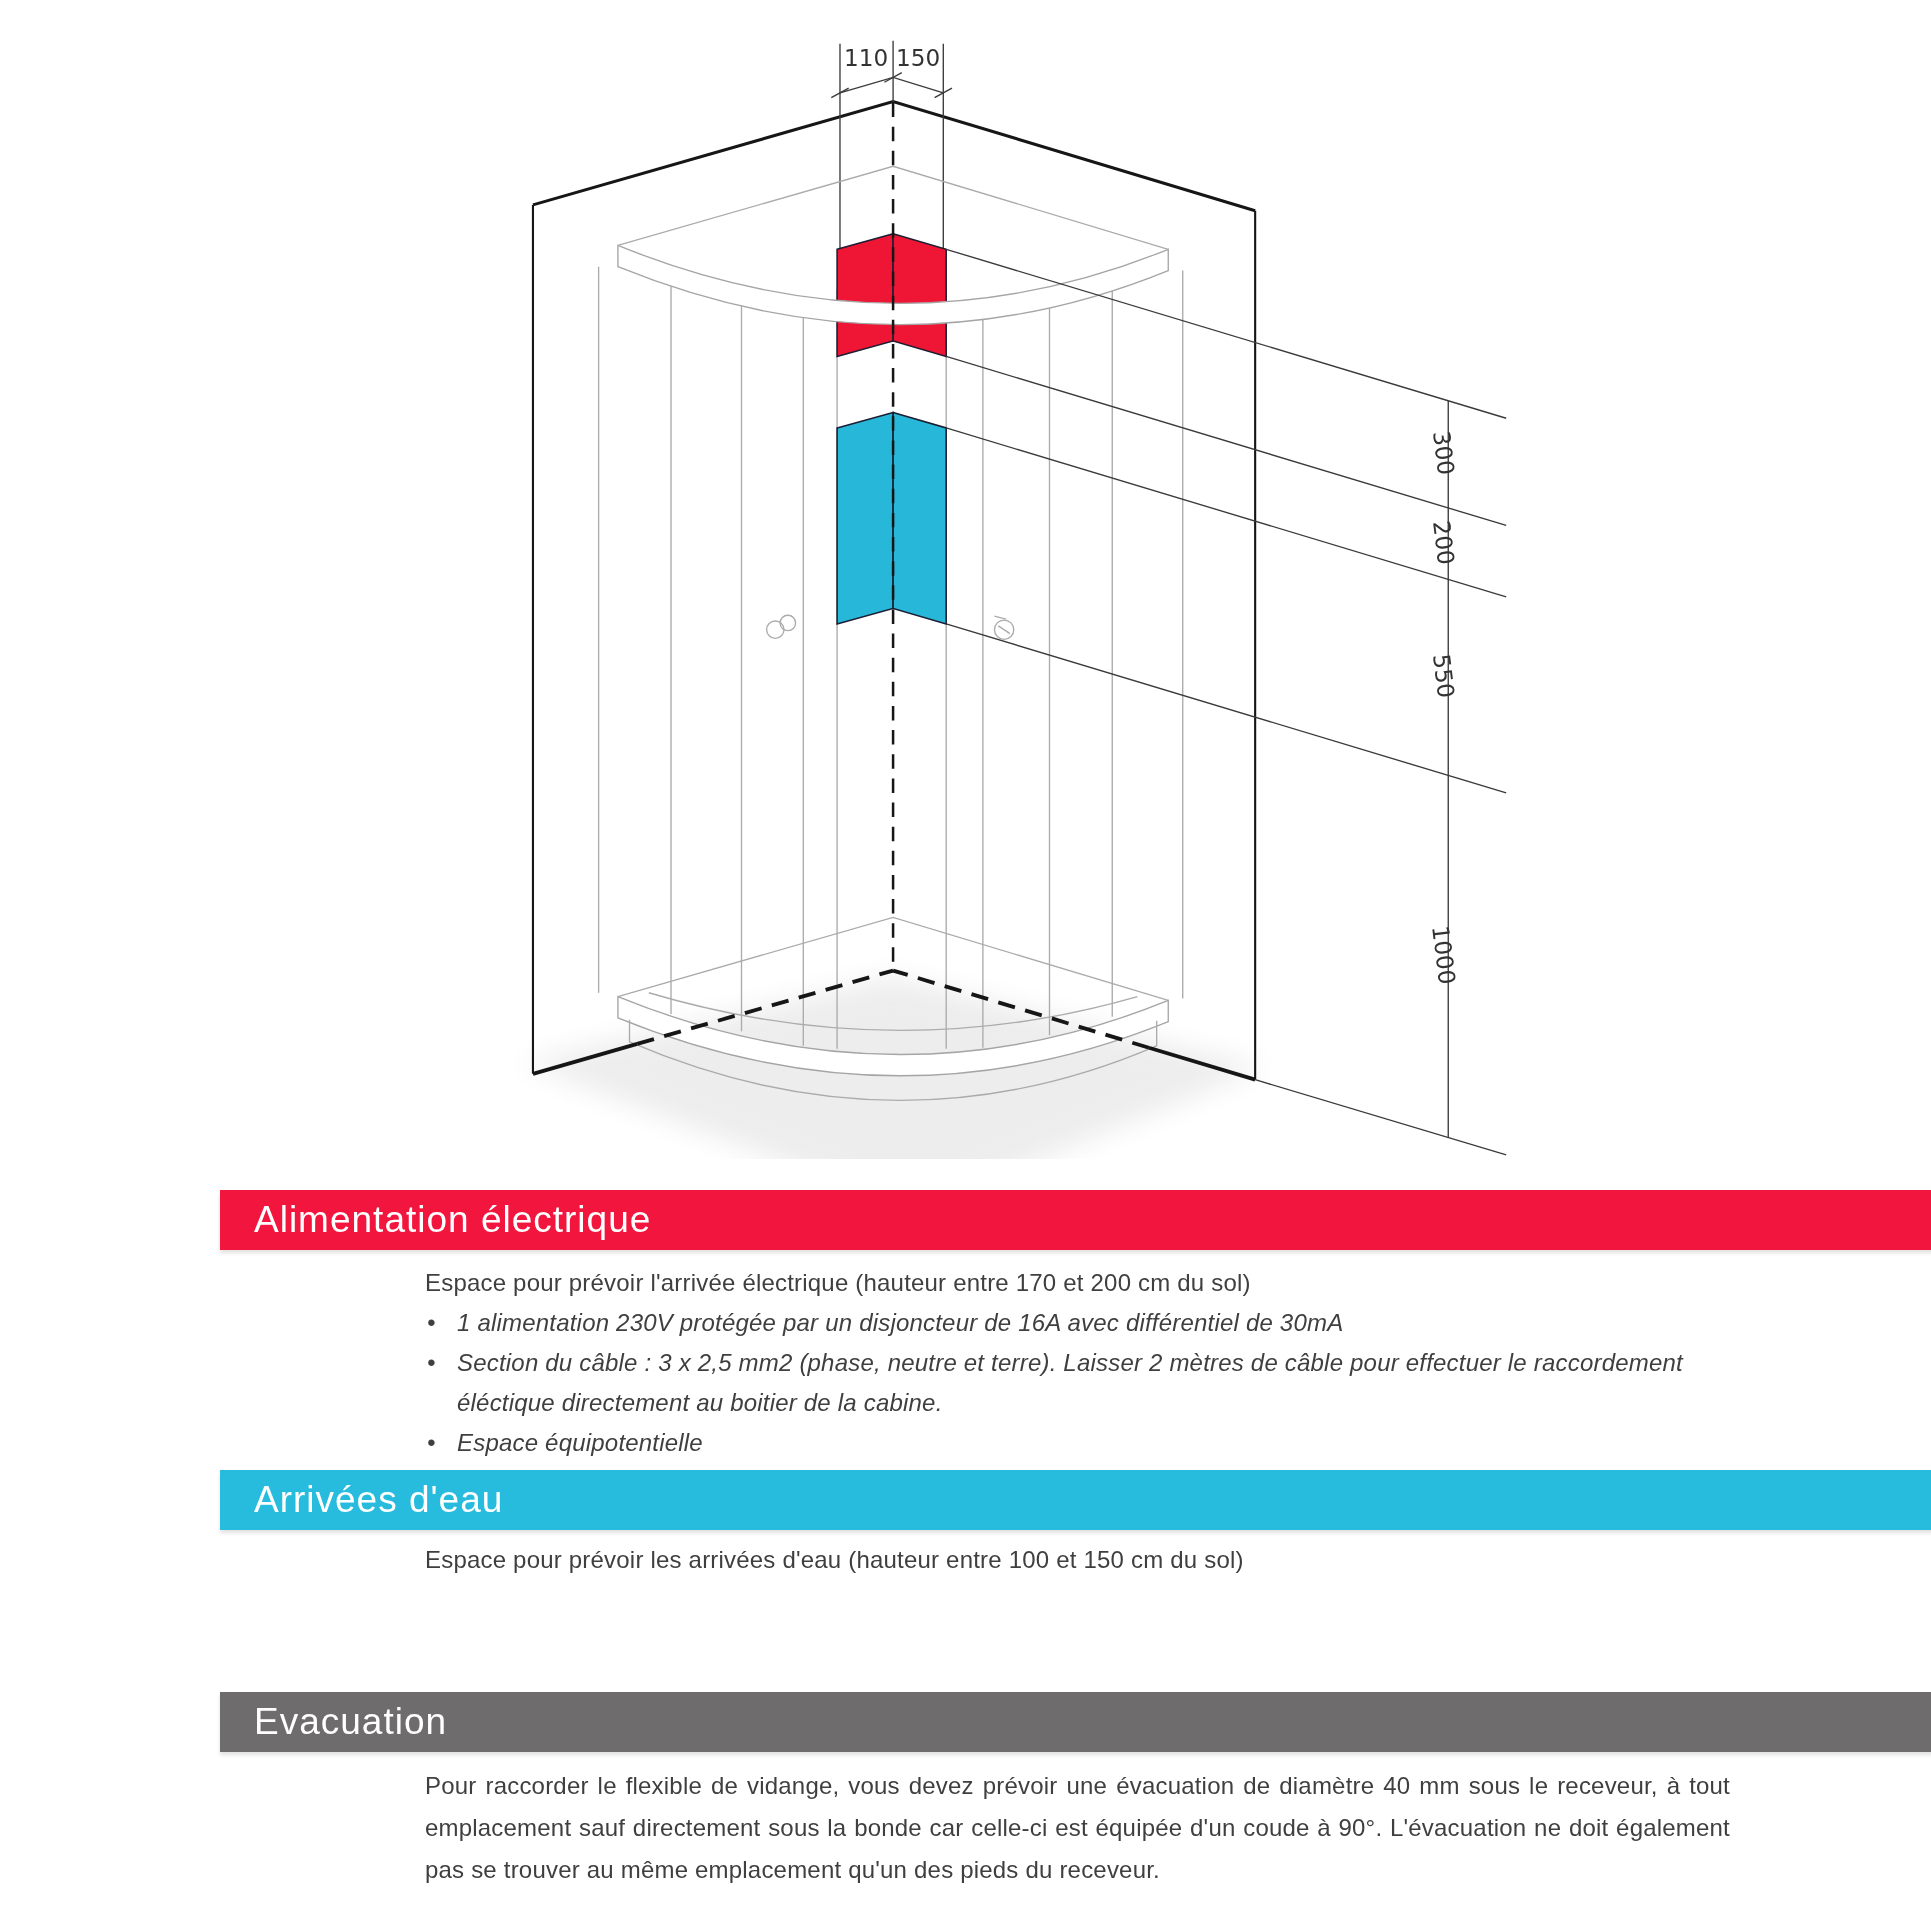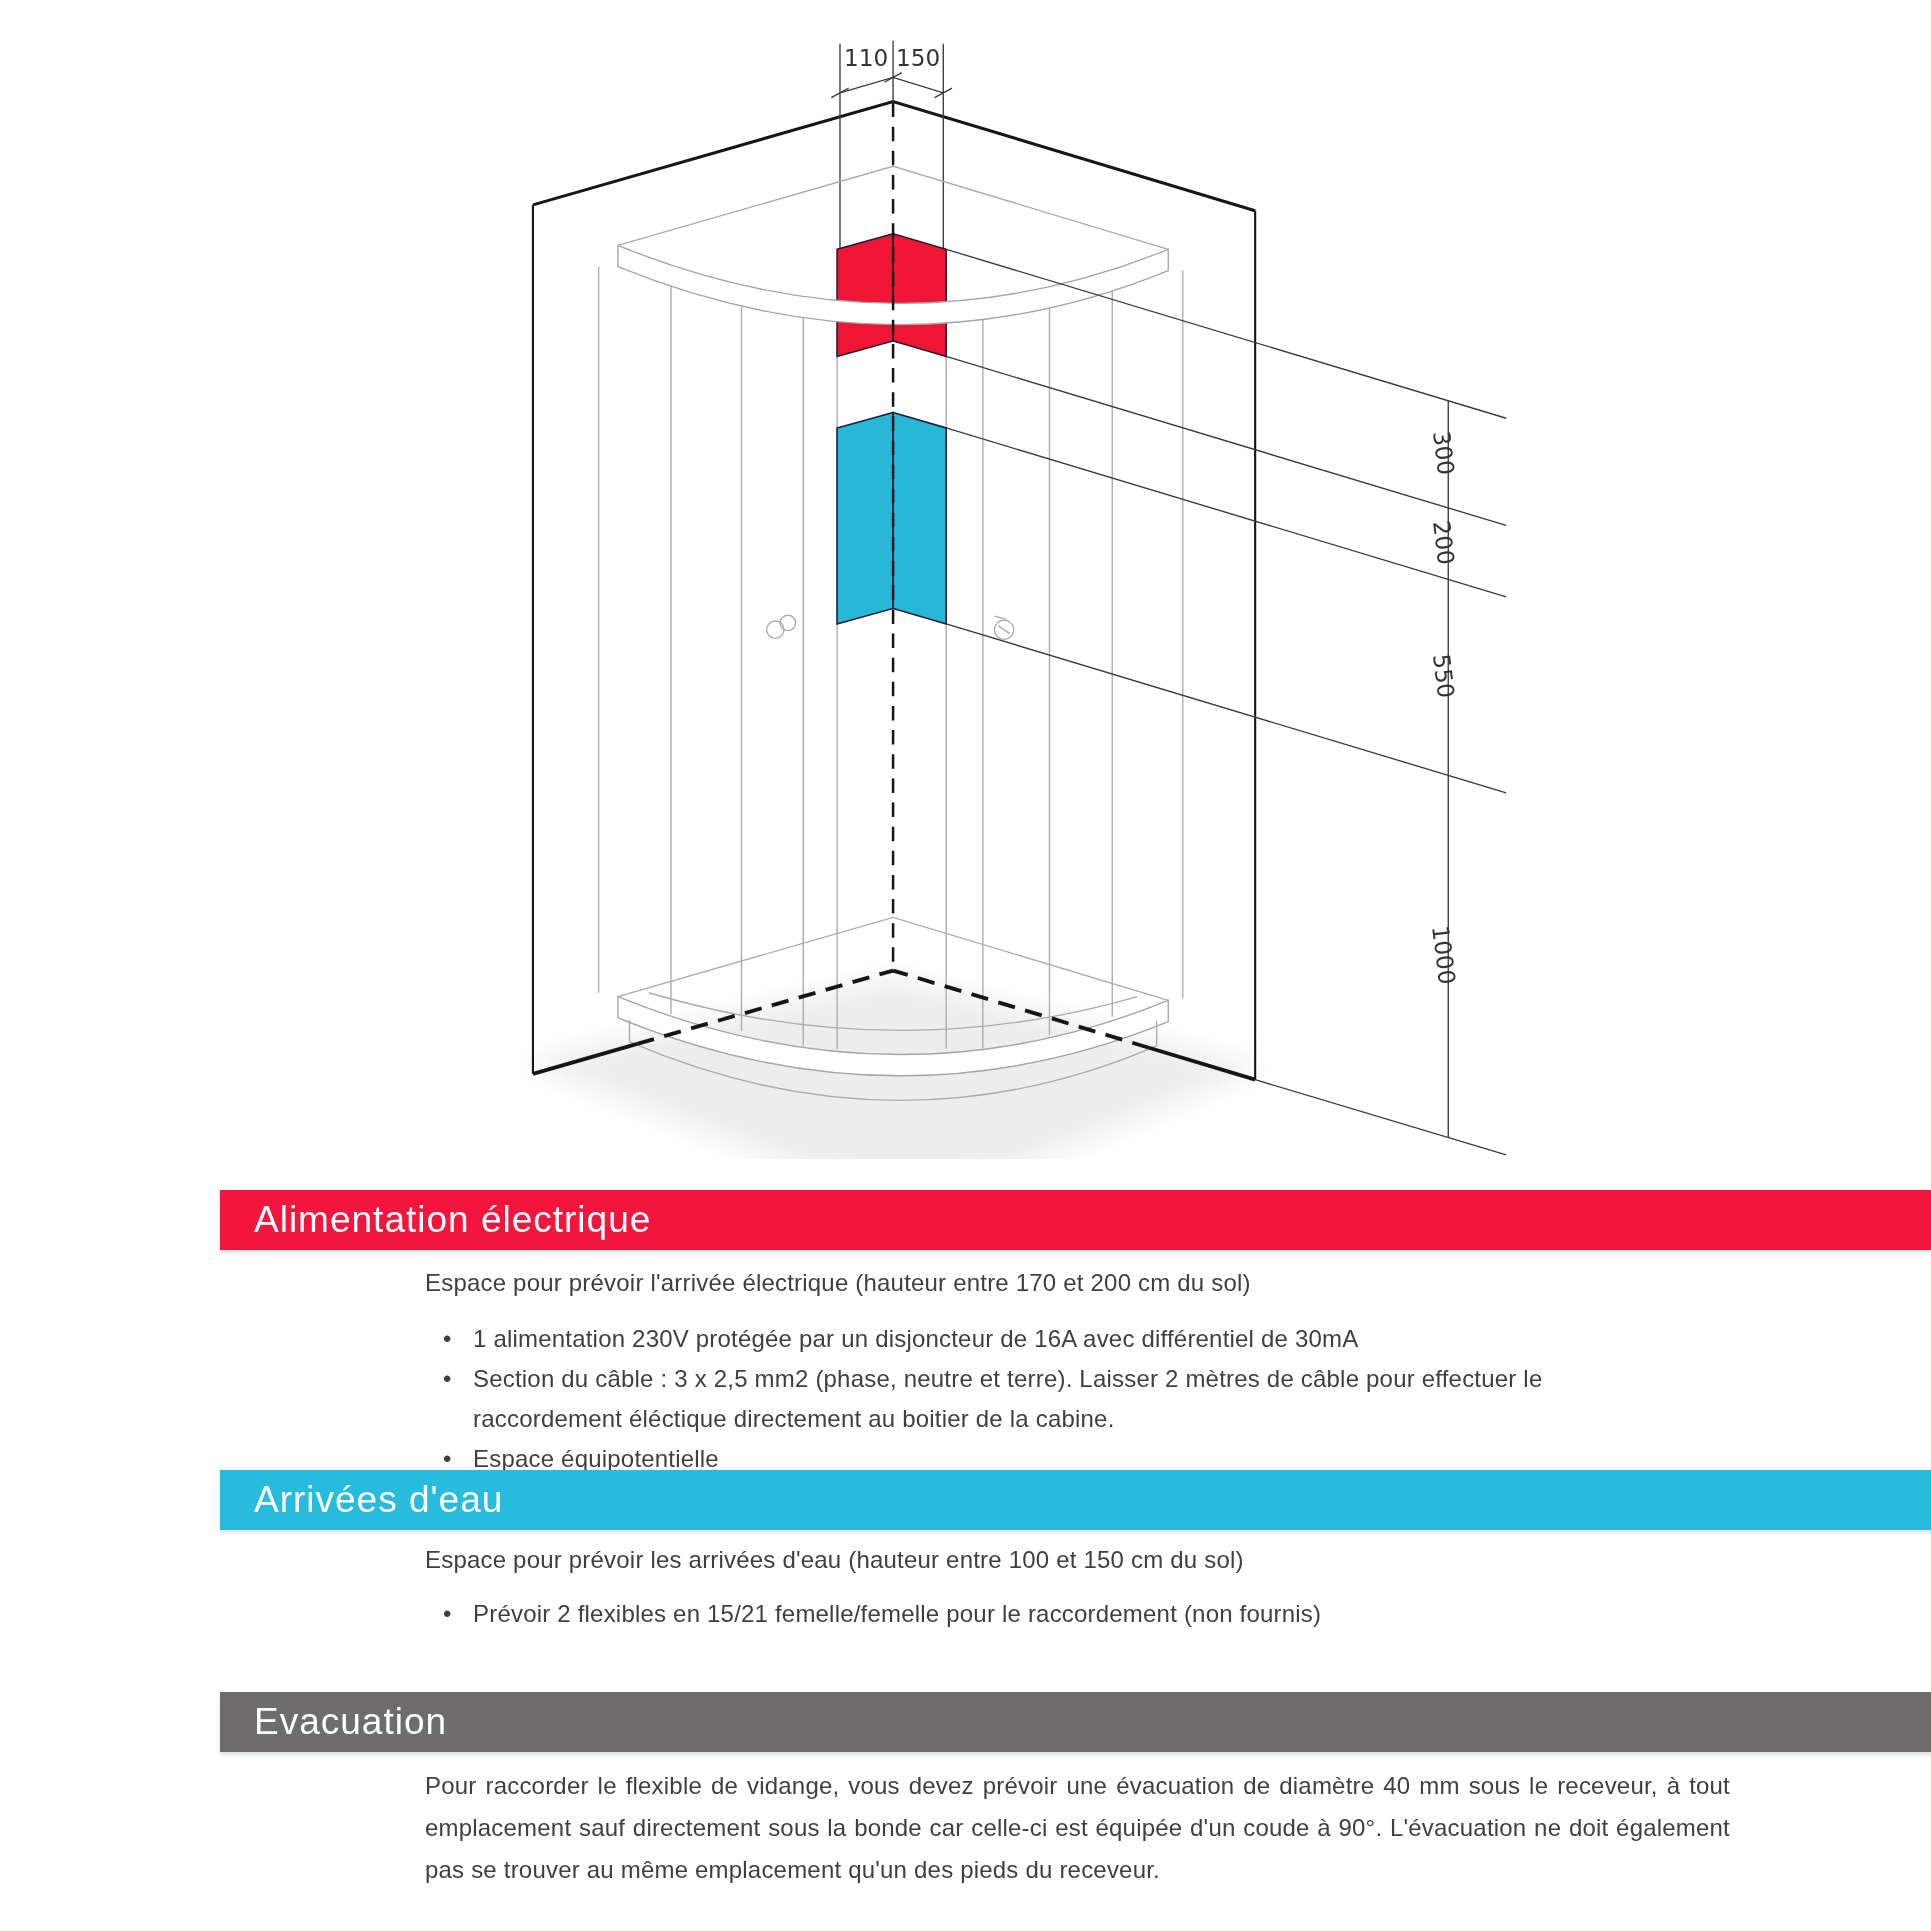"1 alimentation 230V protégée par" .section-body ul { font-style: none -> italic; margin: 16px -> 0 }
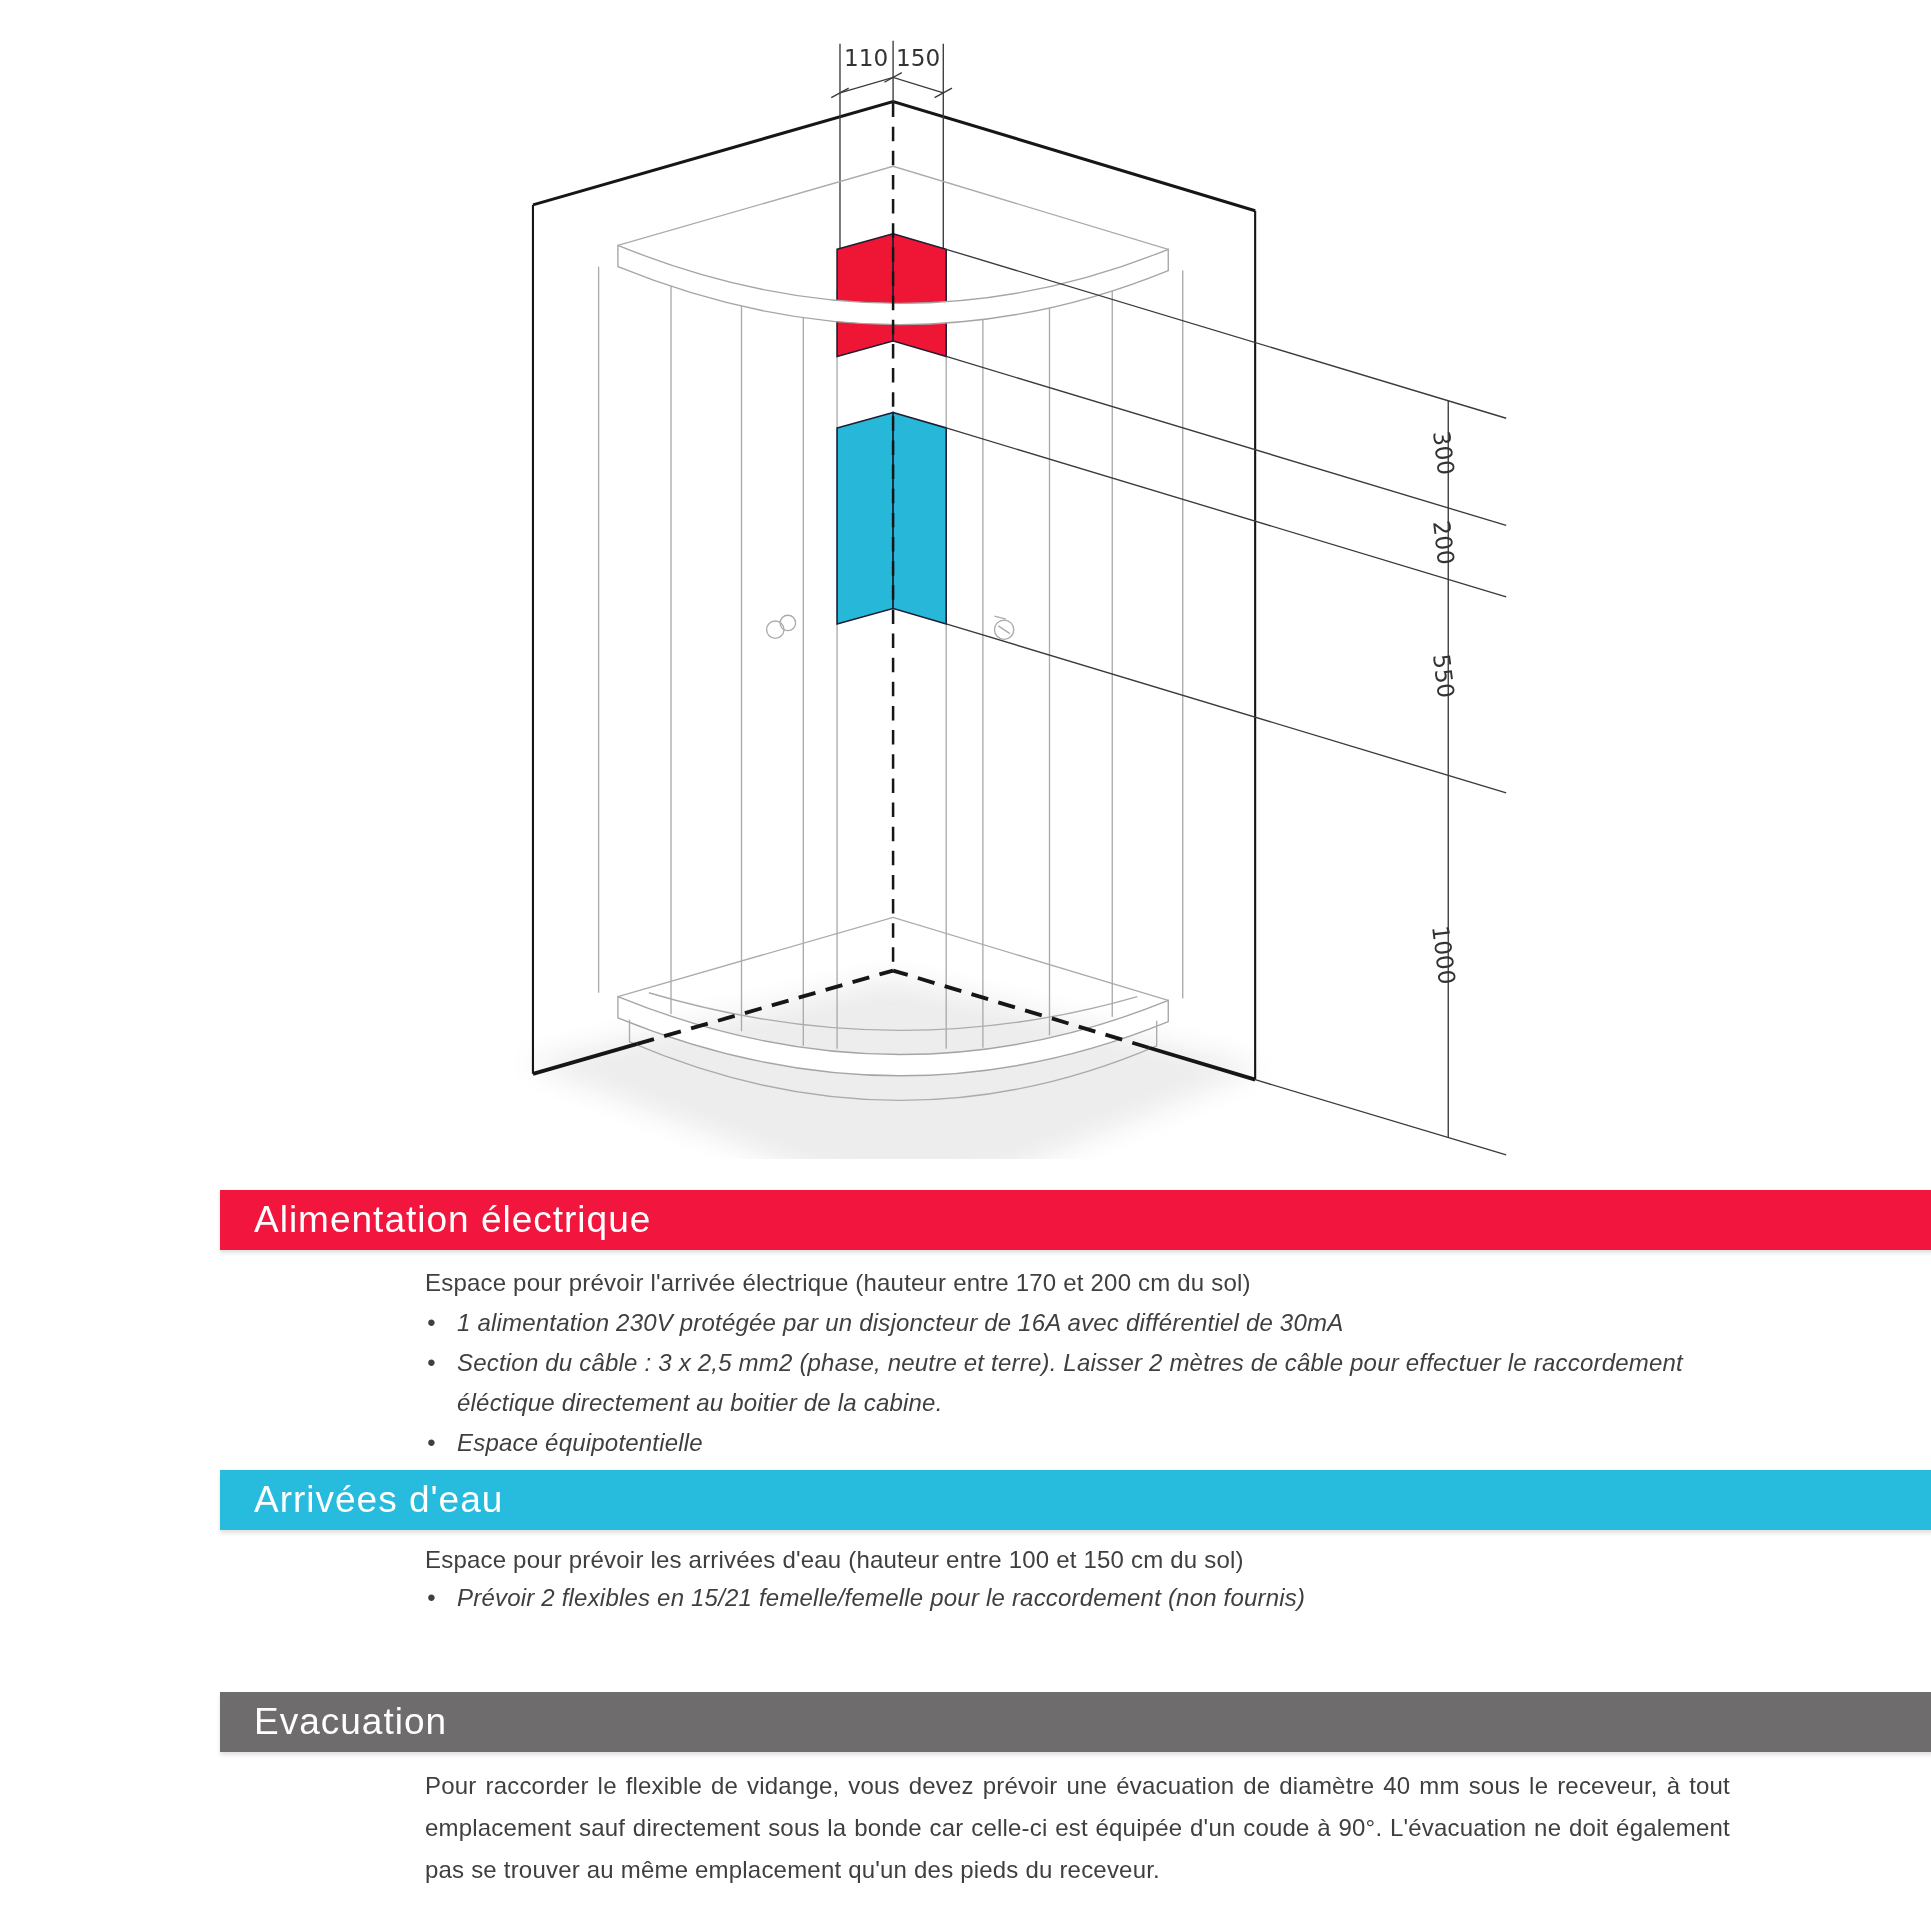"Prévoir 2 flexibles en 15/21" li { html: <li>Prévoir 2 flexibles en 15/21 femelle/femelle pour le raccordement (non fournis)</li> -> none }
